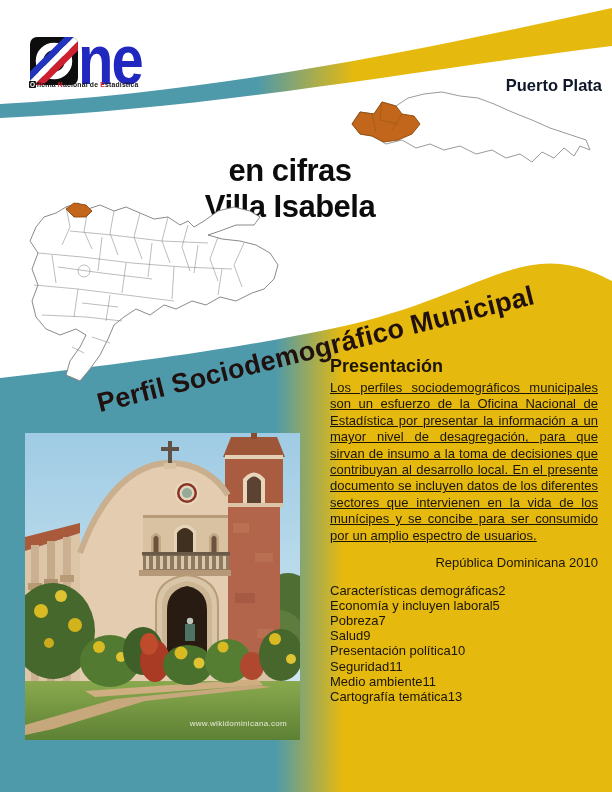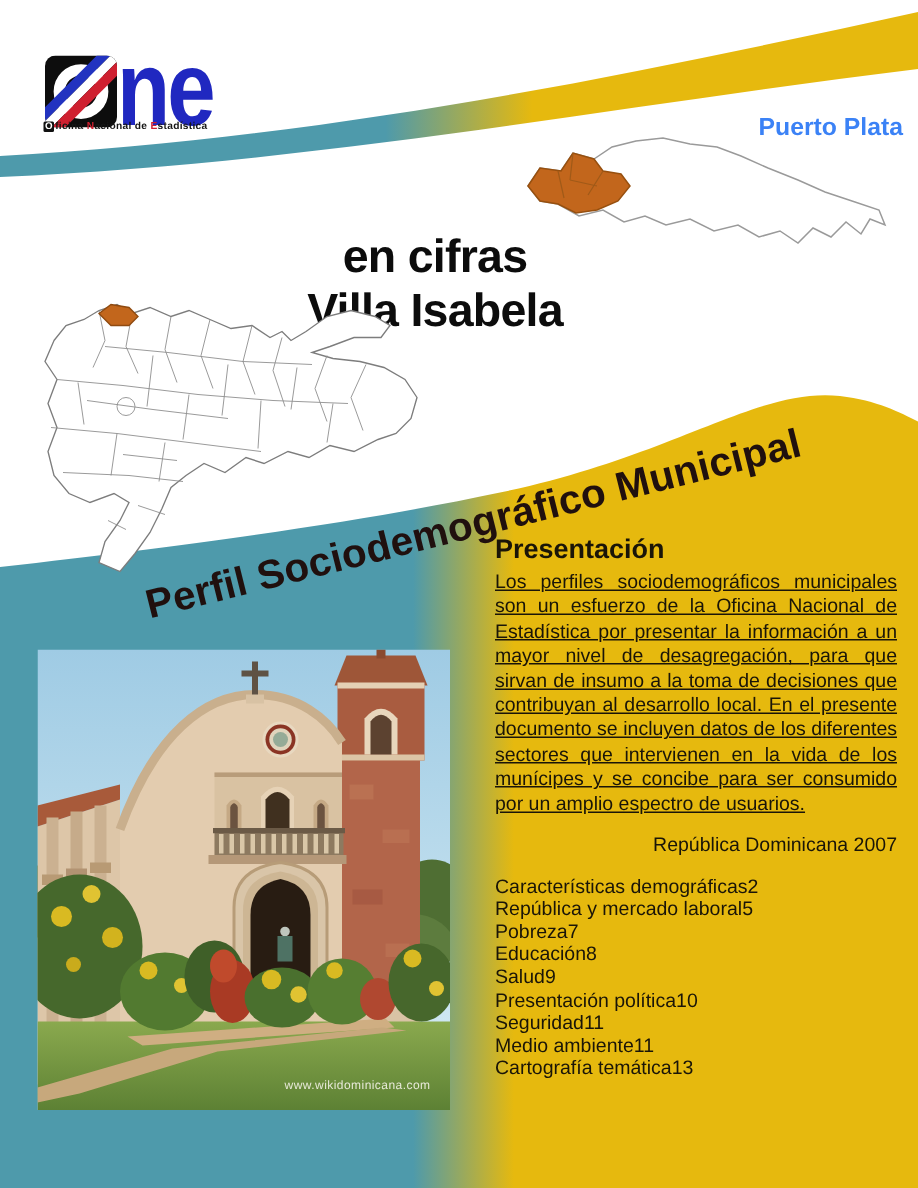"Puerto Plata" .pp-label { color: #3b82f6 -> #0f172a }
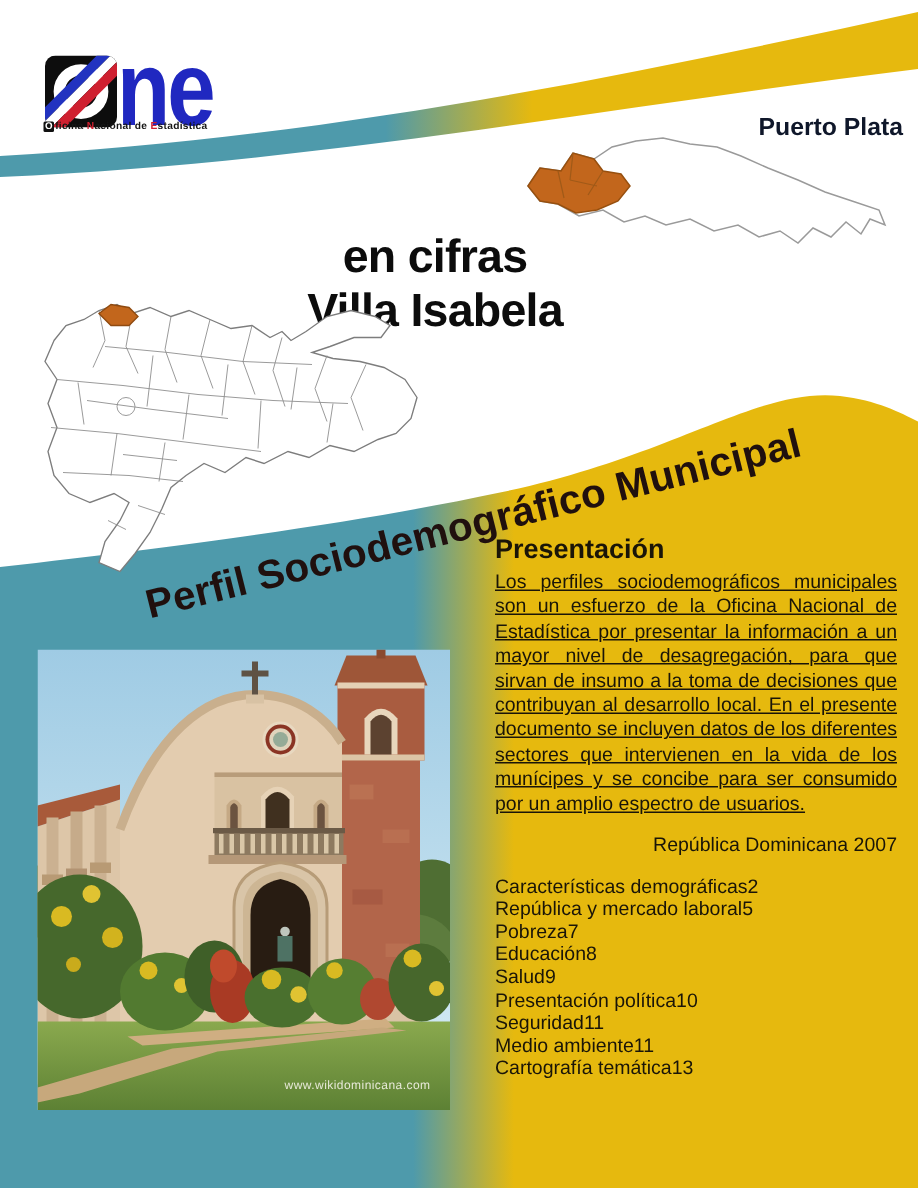"República Dominicana 2007" p.pres-footer { text: 2007 -> 2010 }
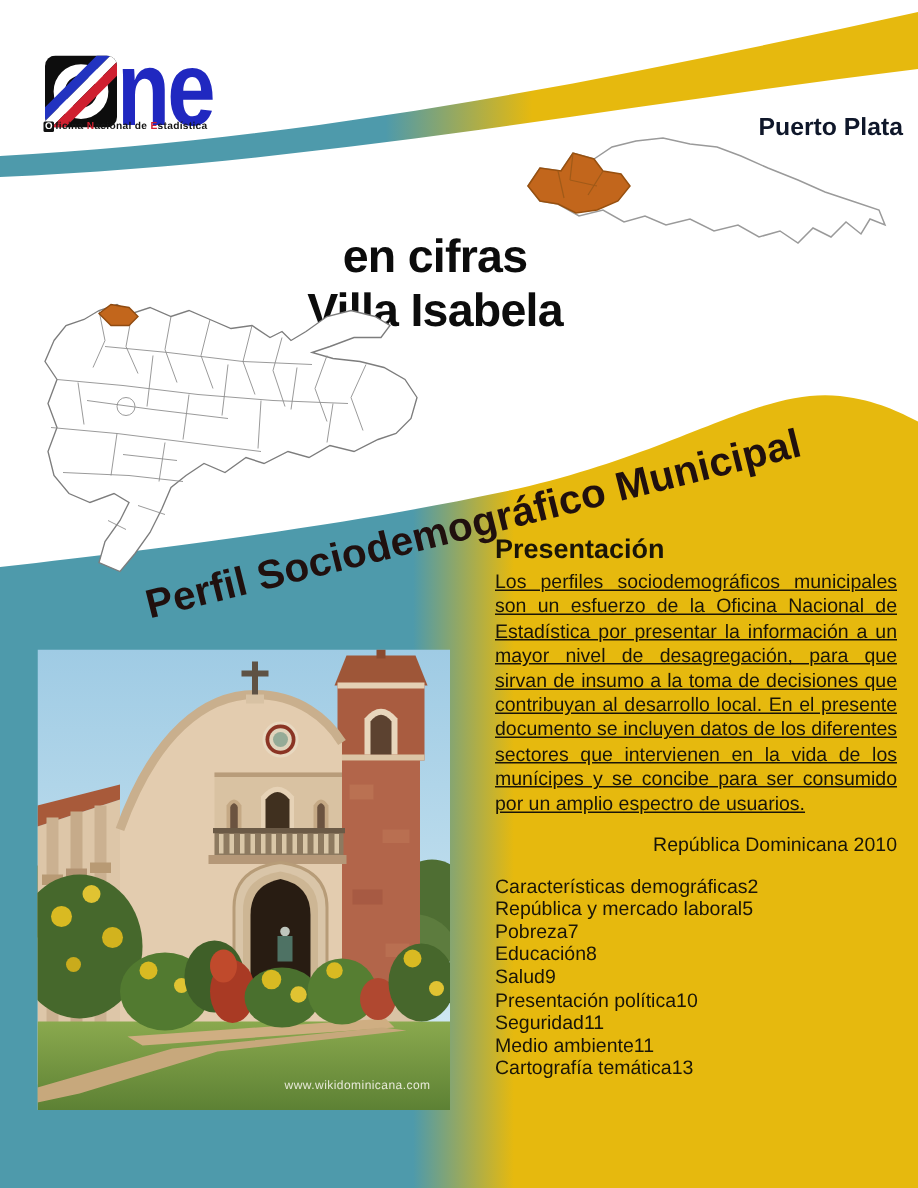"República y mercado laboral" span.toc-label { text: República y mercado -> Economía y incluyen }
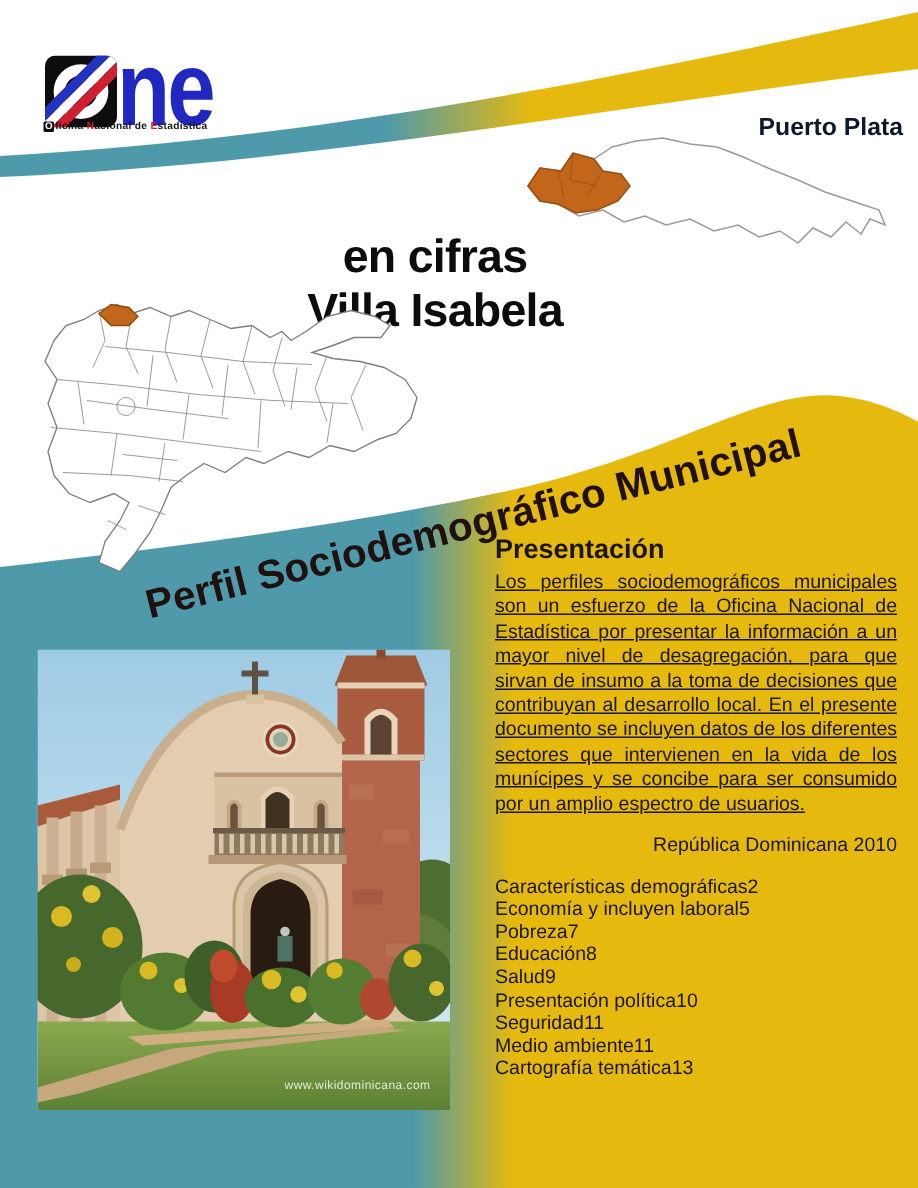"Educación" div.toc-row { html: <div> <span>Educación</span> <span>8</span> </div> -> none }
